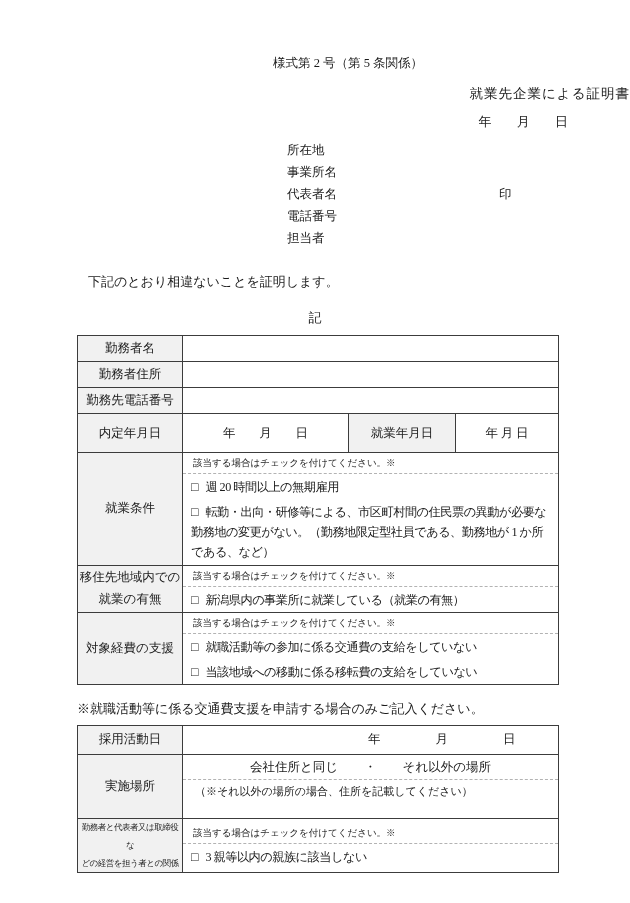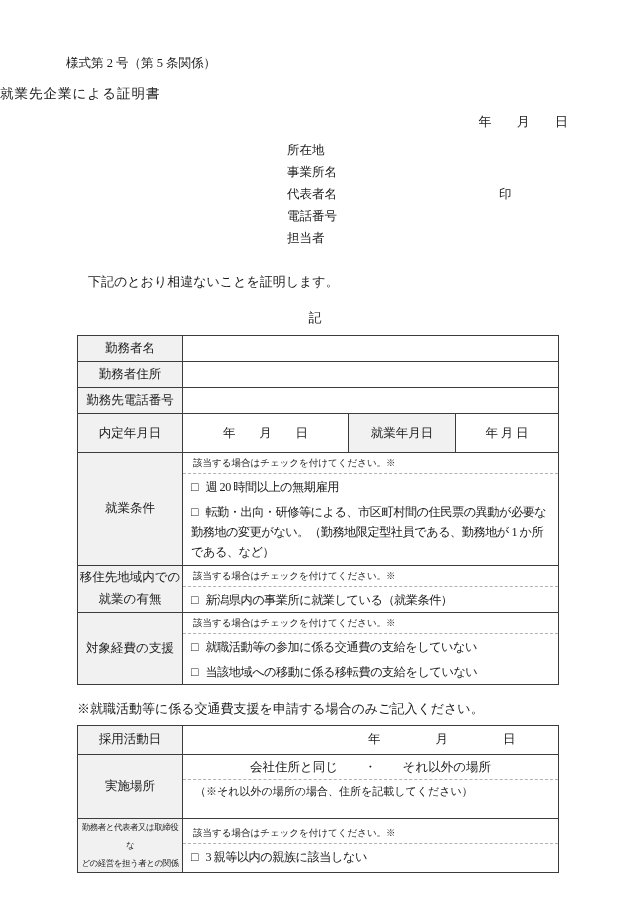"様式第 2 号（第 5 条関係）" .form-number { text-align: none -> center }
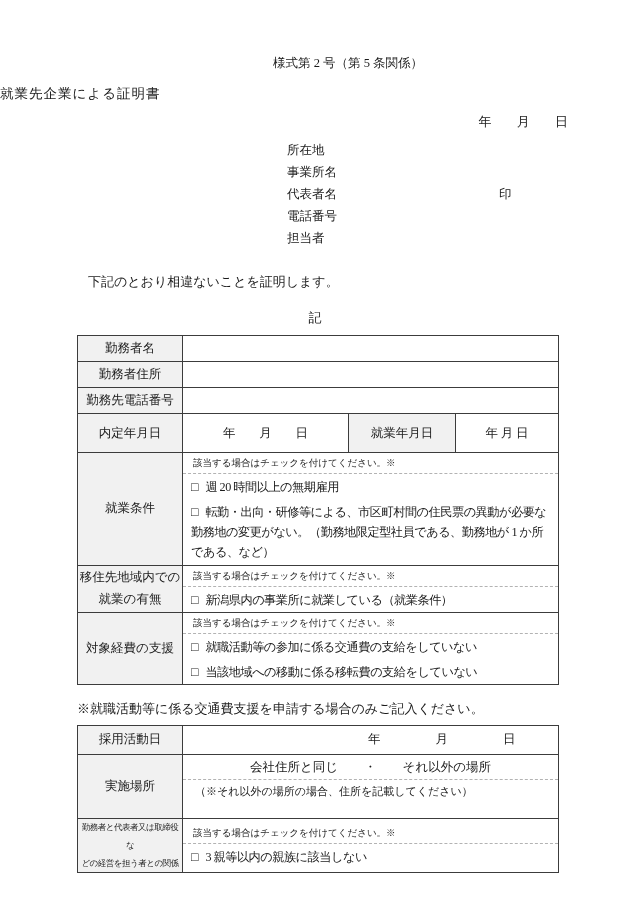"就業先企業による証明書" .doc-title { text-align: left -> right }
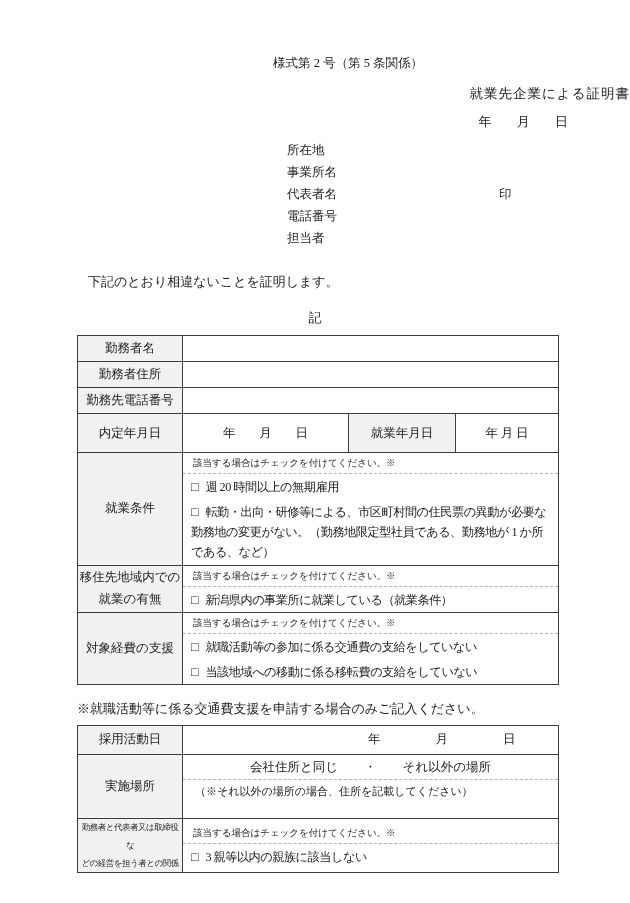"新潟県内の事業所に就業している（就業条件）" span { text: 条件 -> の有無 }
